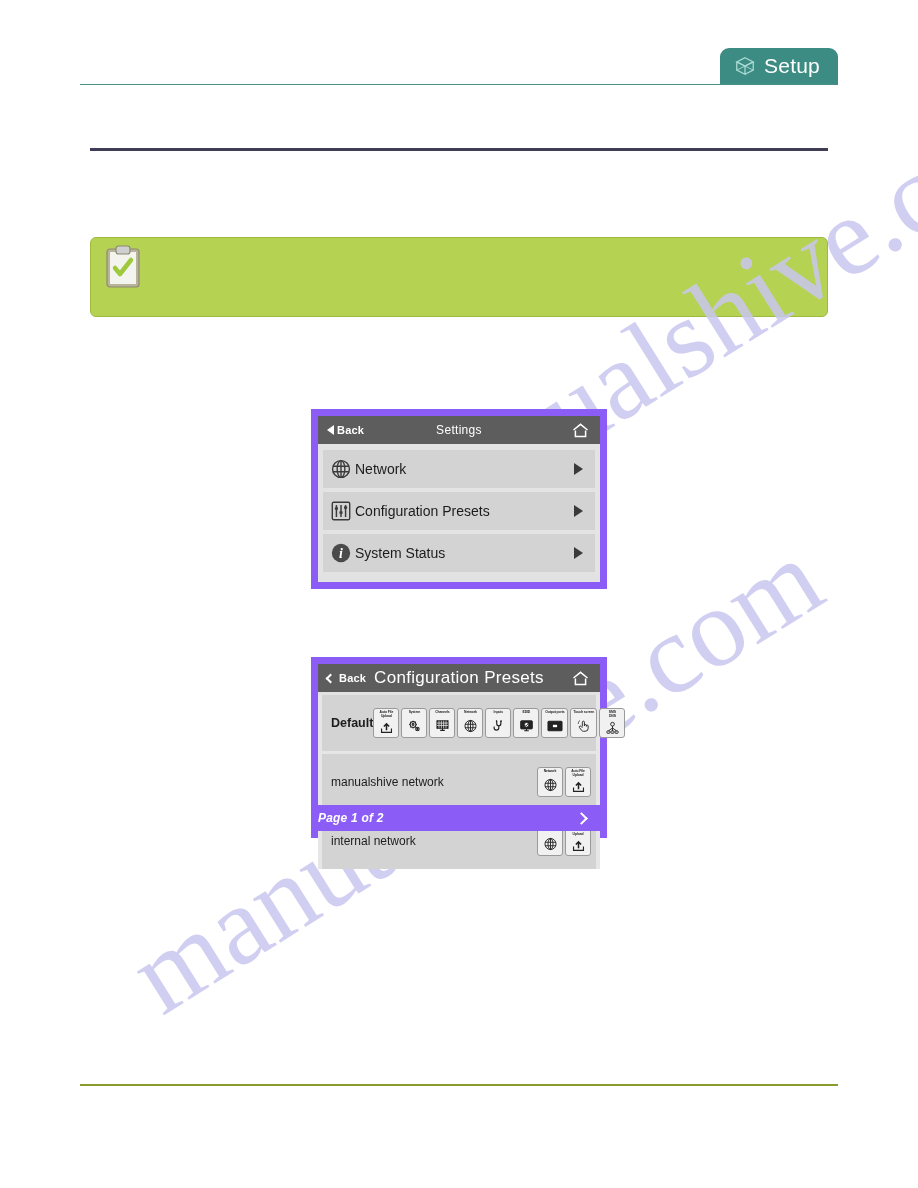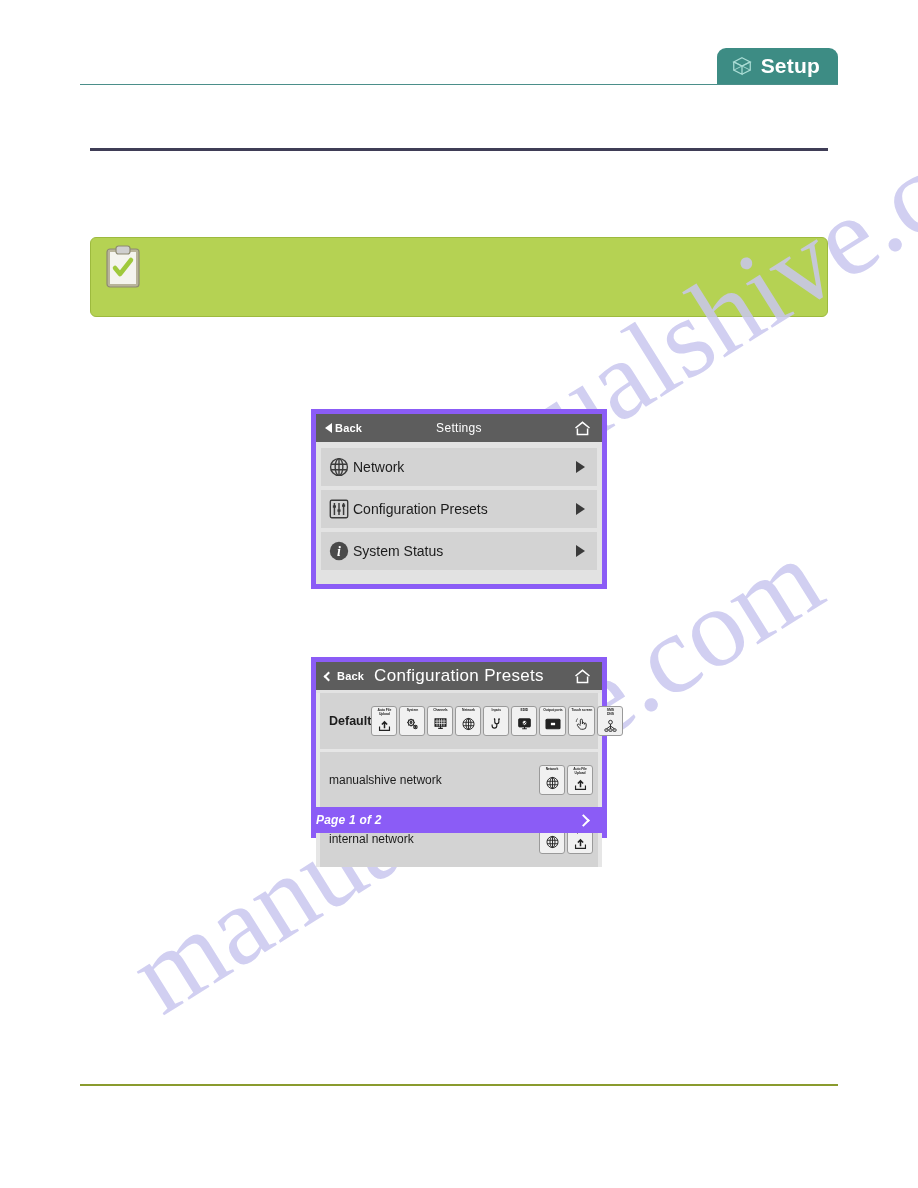"Setup" .setup-tab .label { font-weight: 700 -> 400 }
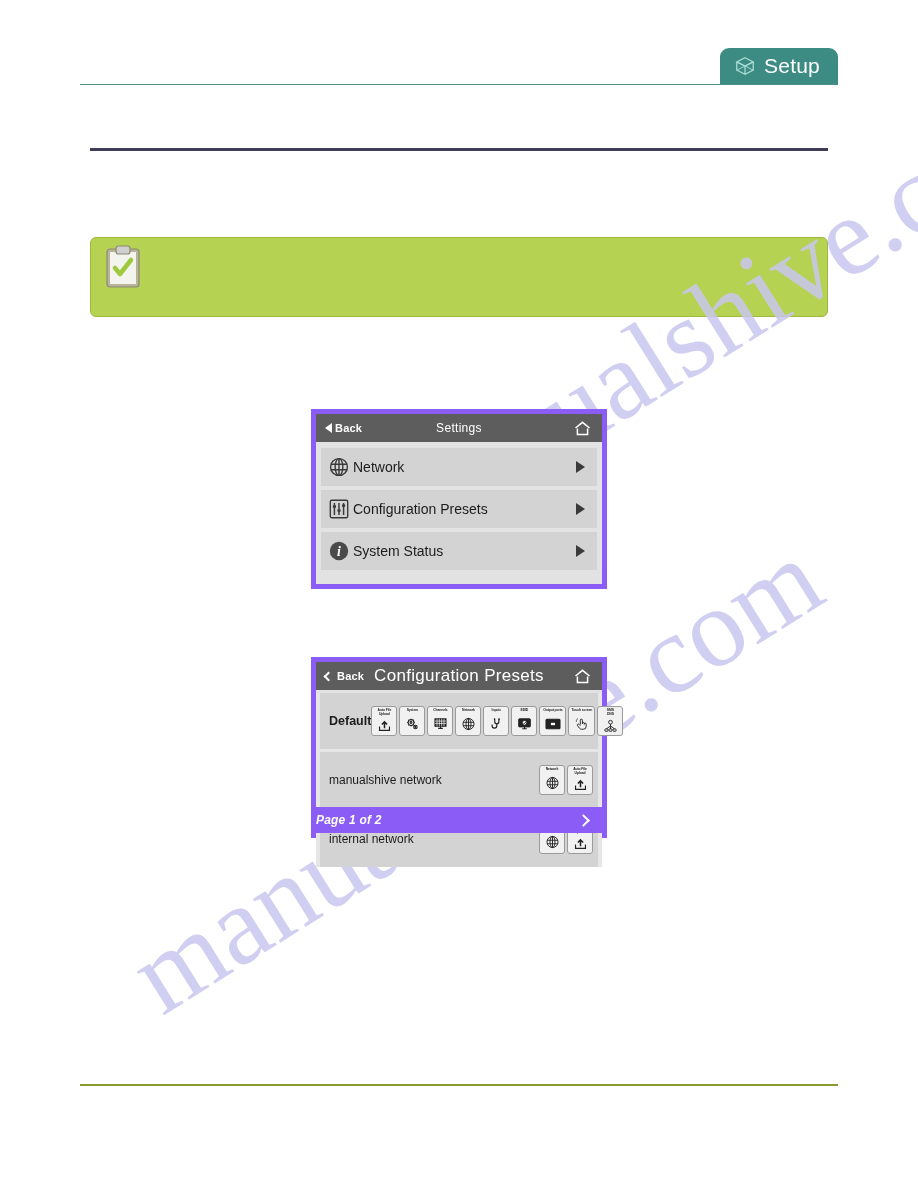"Back" .device { border: 5px solid #8b5cf6 -> 7px solid #8b5cf6 }
